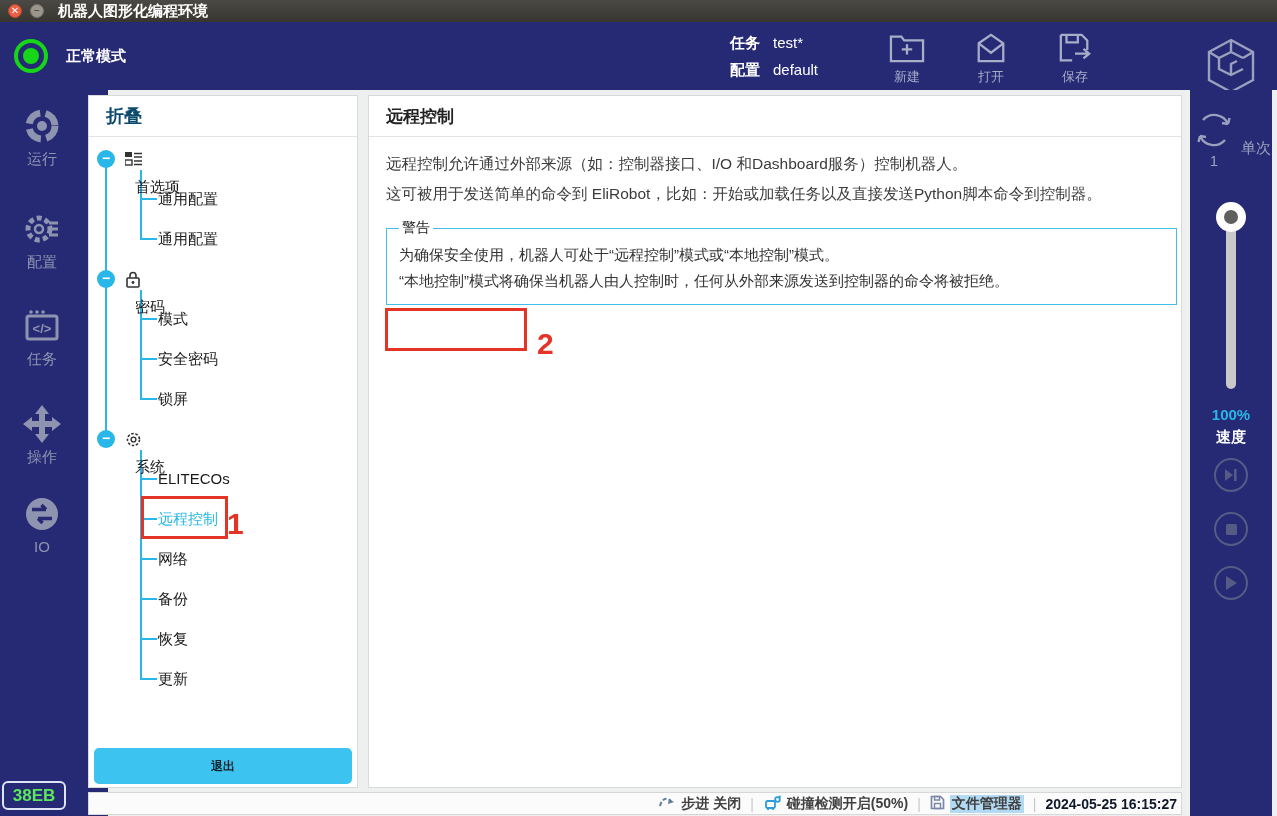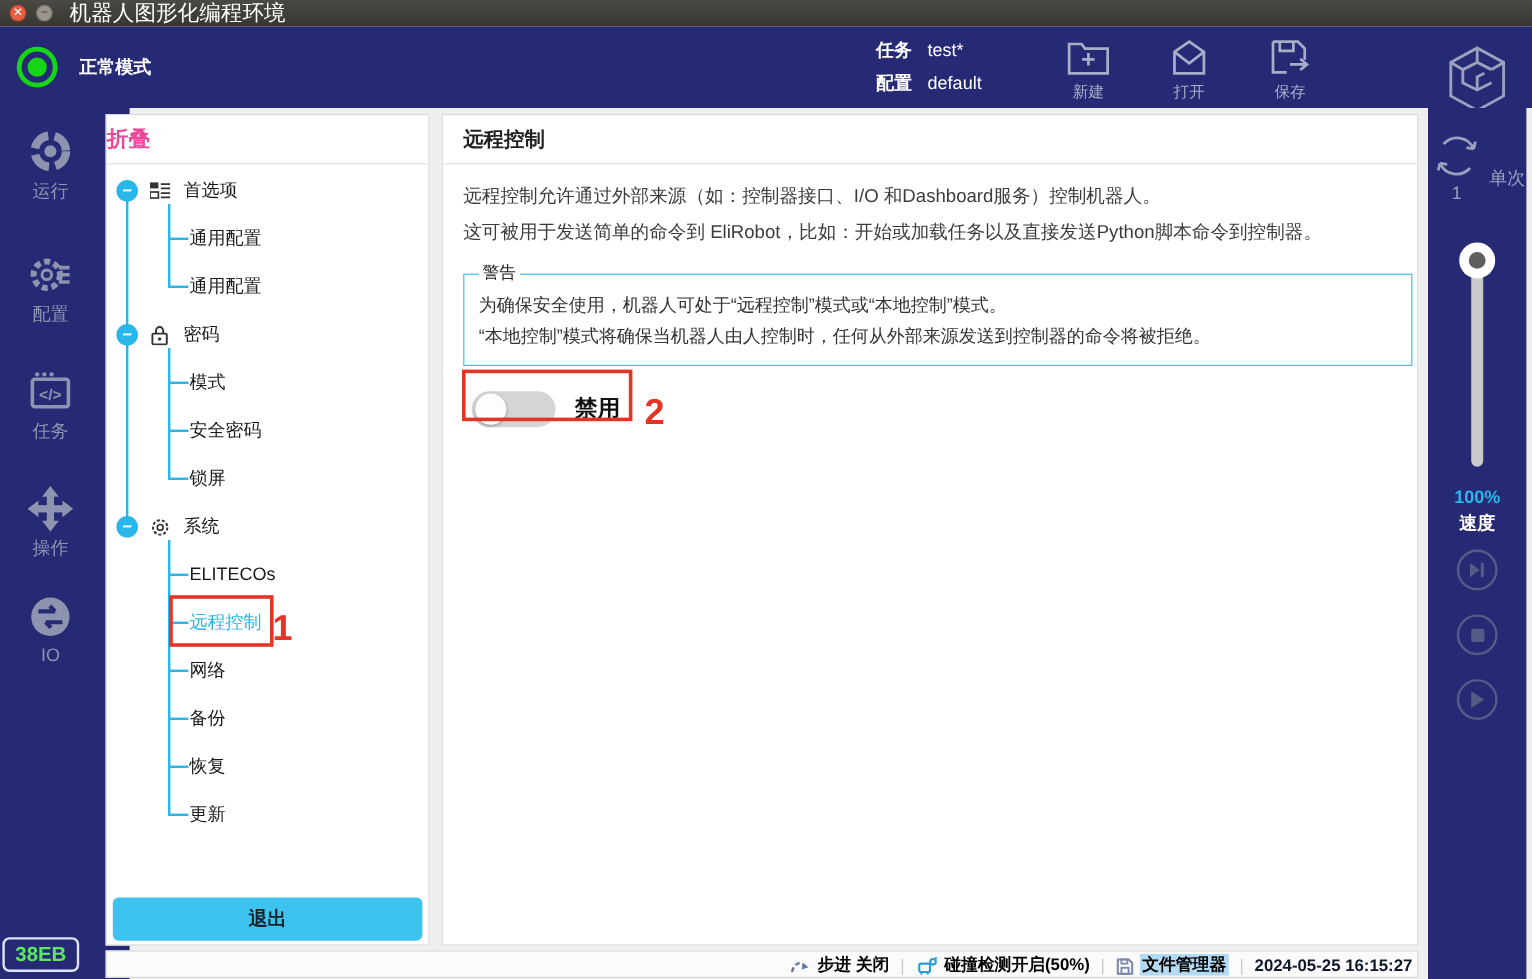"机器人图形化编程环境" .tb-title { font-size: 18px -> 15px; font-weight: normal -> bold }
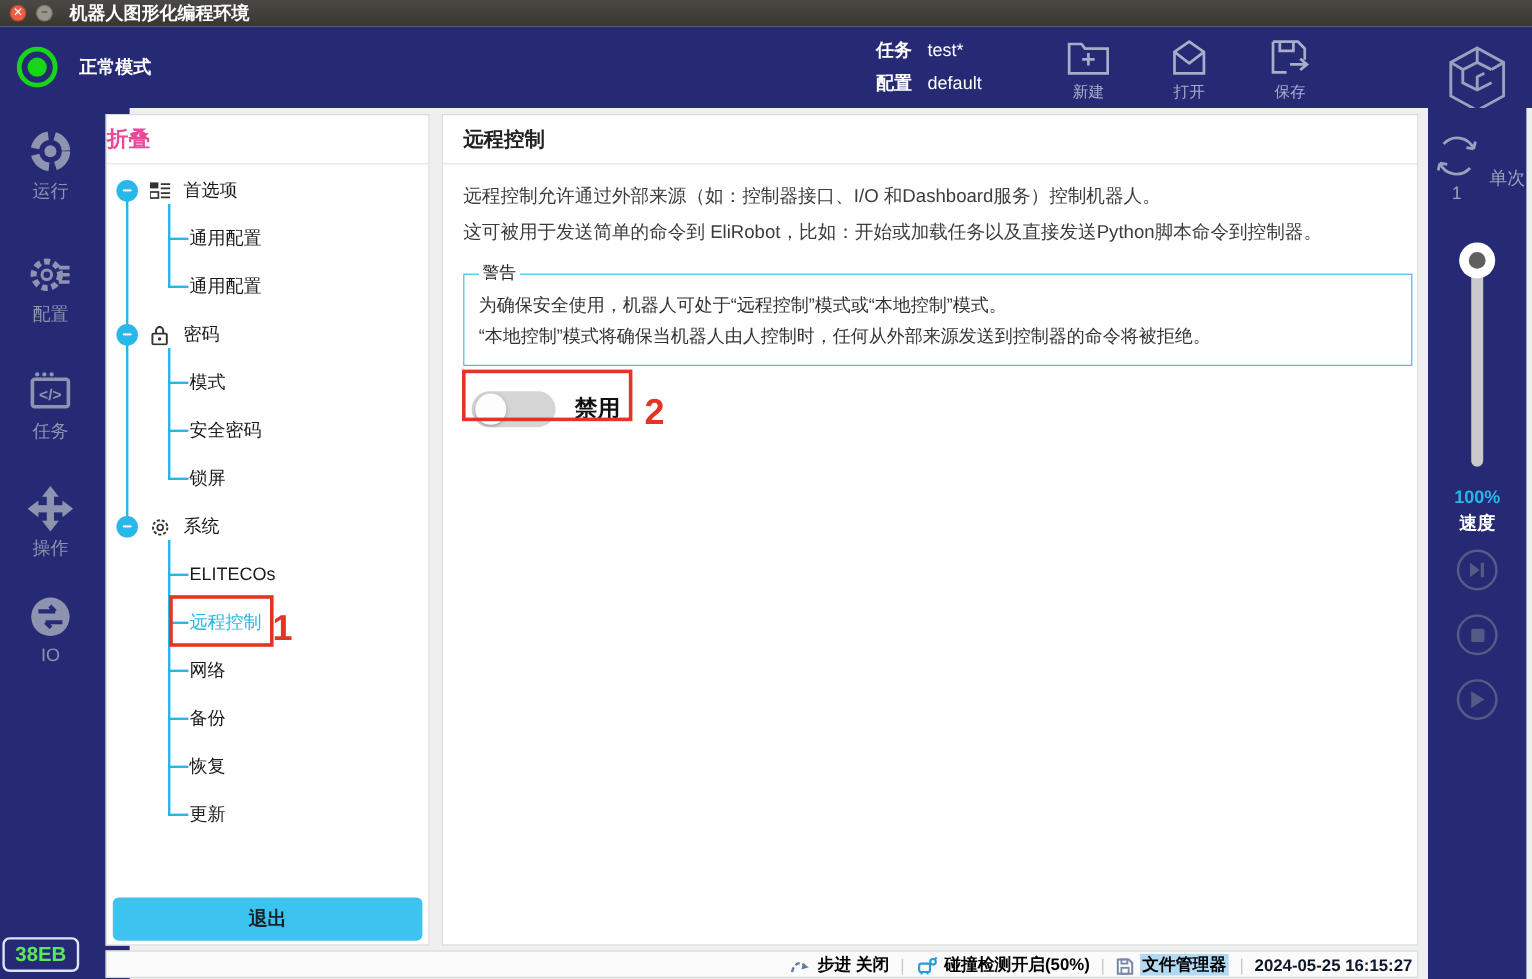"折叠" .tree-header { color: #ec4899 -> #0c4a6e; padding-left: none -> 17px }
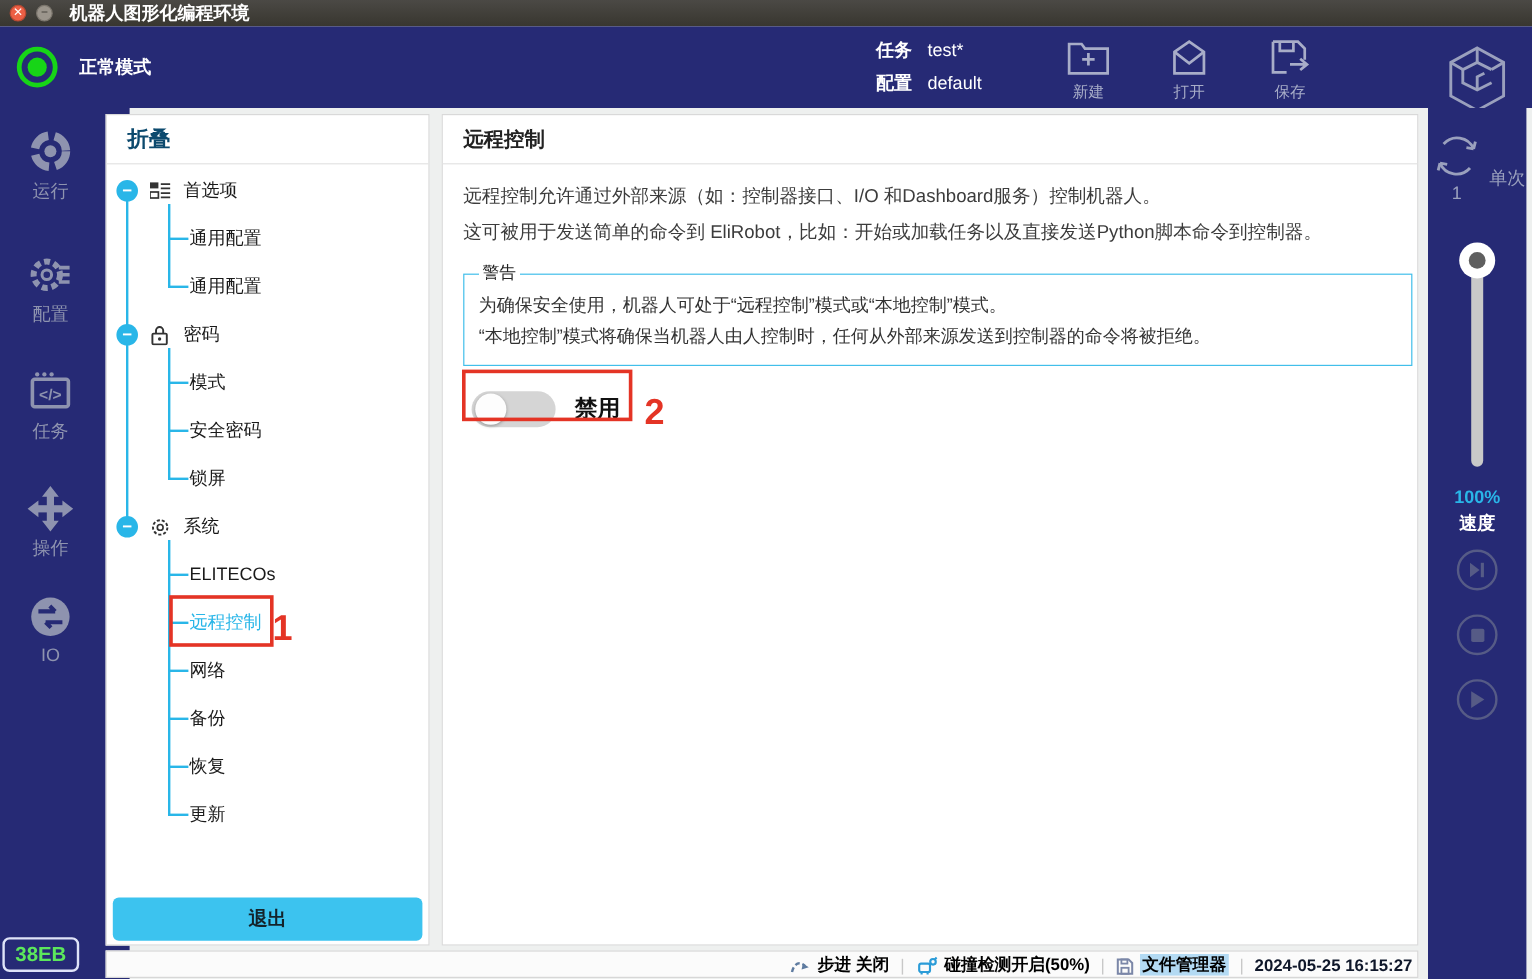"首选项" .tree-row .plabel { left: 64px -> 46px; margin-top: none -> 28px }
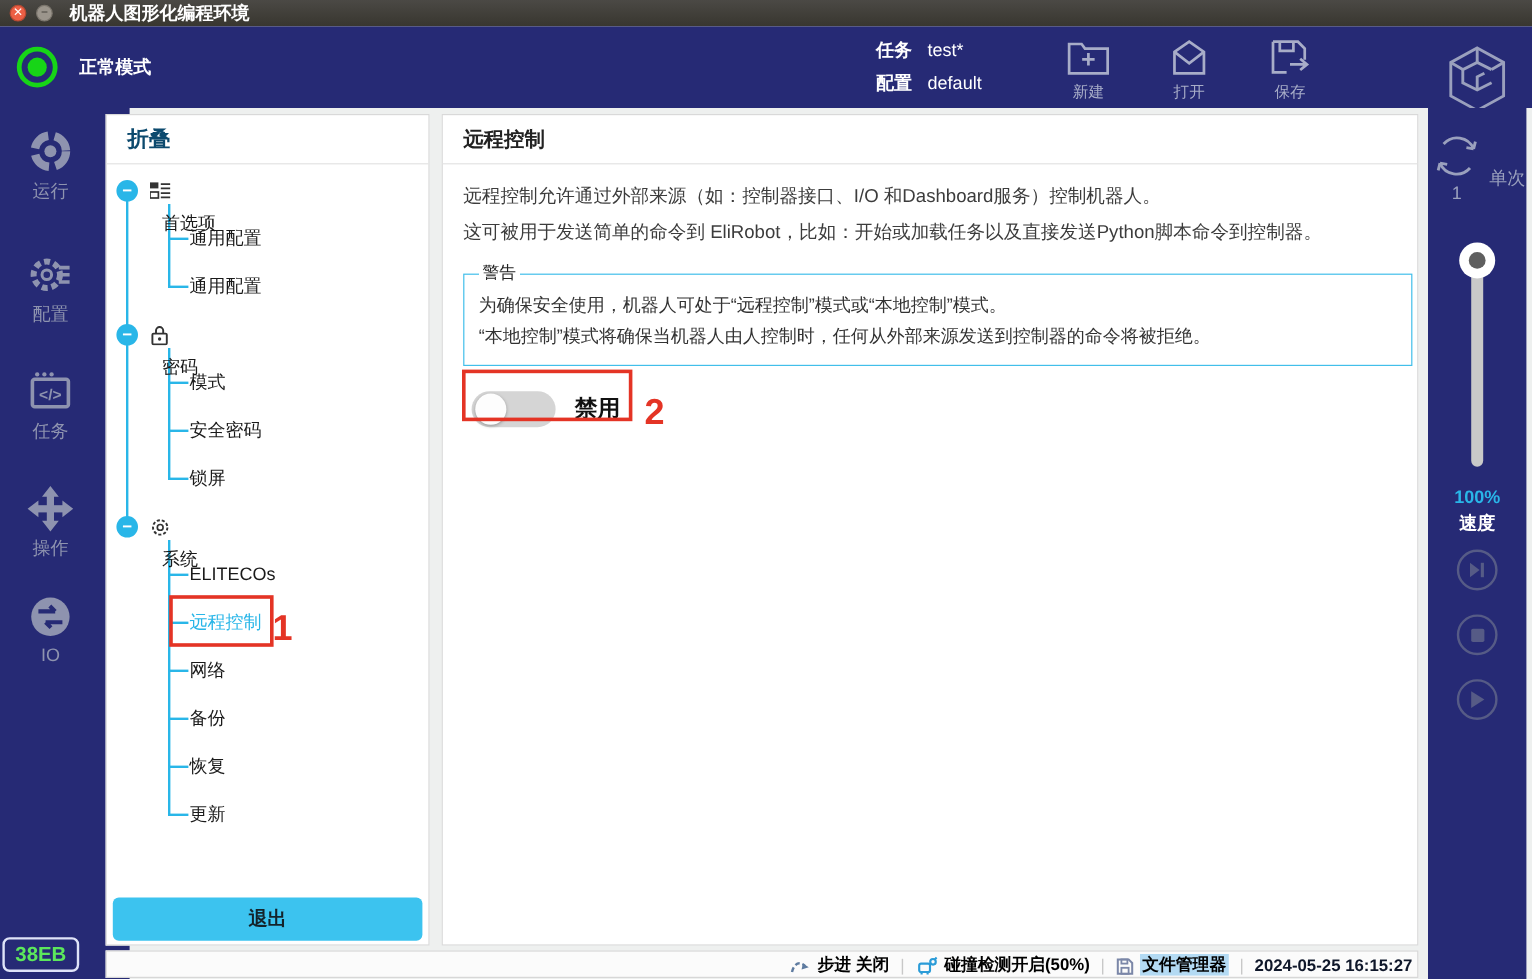"禁用" div.toggle-row { html: <div> <div> <span></span> </div> <span>禁用</span> </div> -> none }
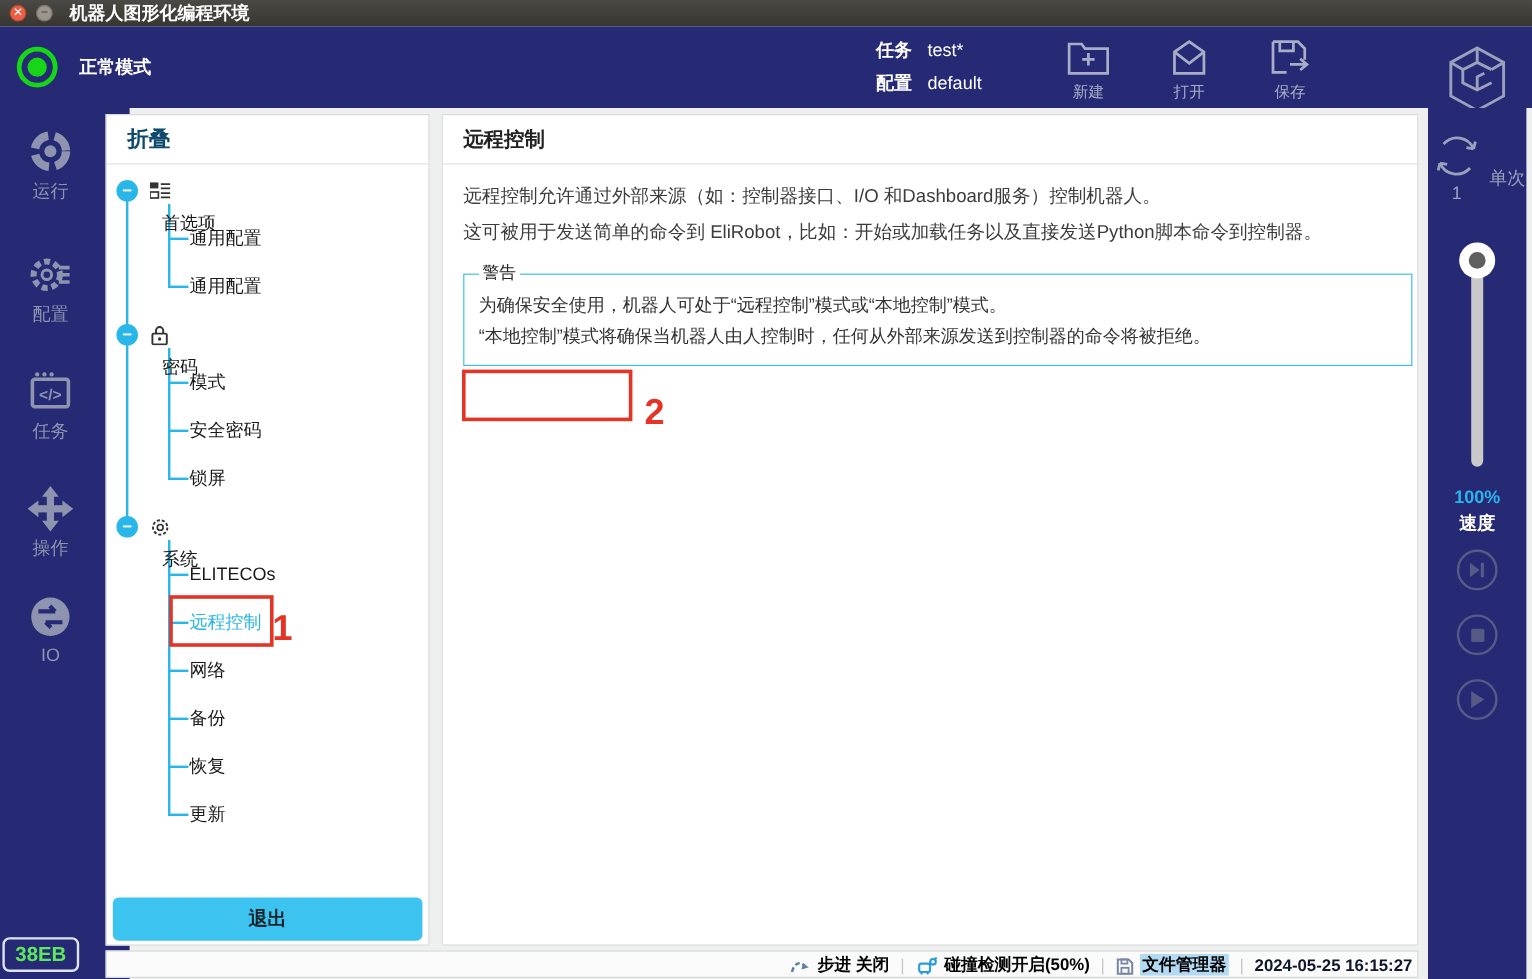"退出" .exit-btn { font-size: 16px -> 12px }
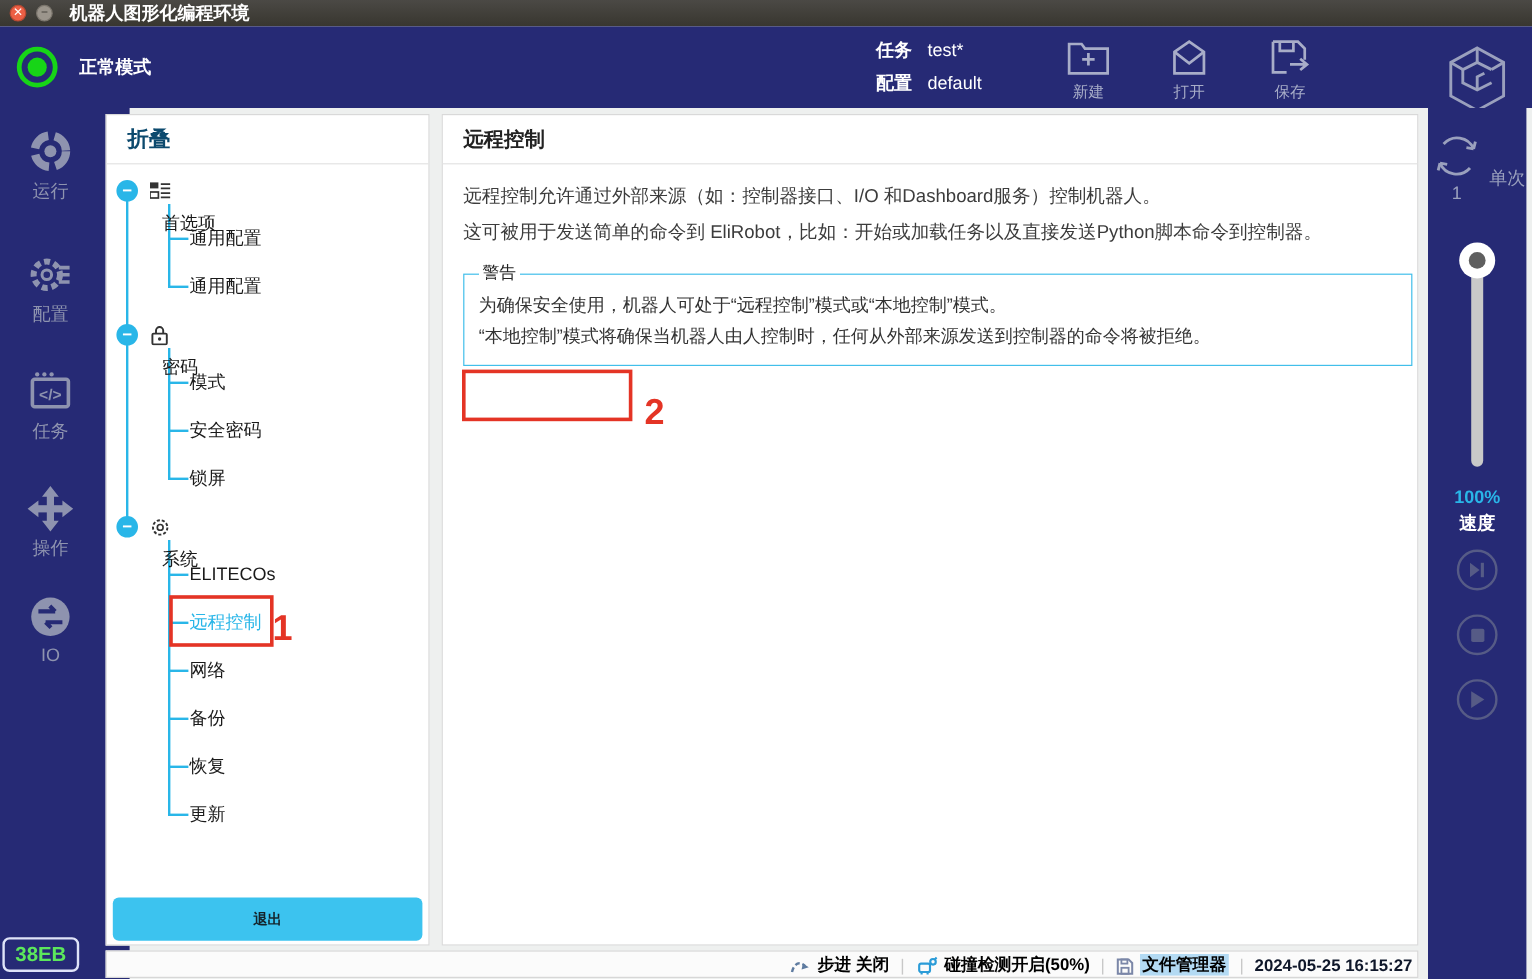"步进 关闭" .sb-item { align-items: flex-end -> flex-start; color: #000000 -> #404040 }
